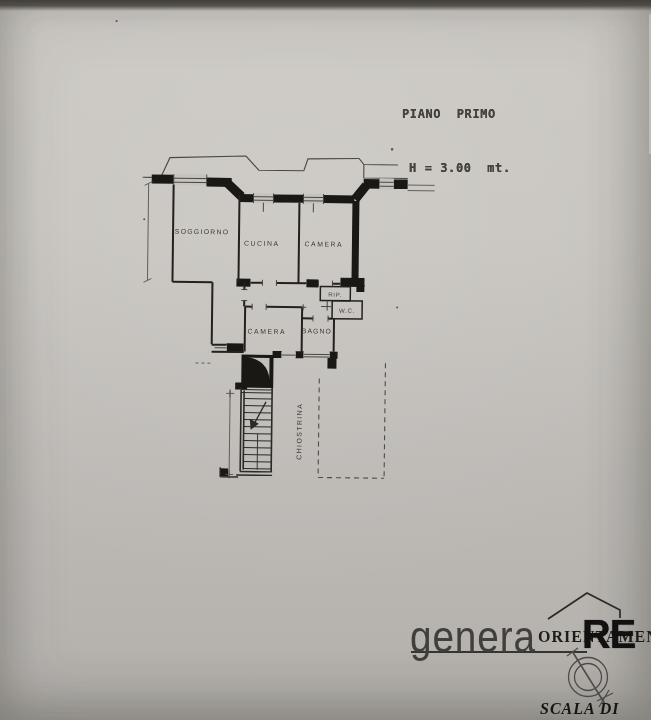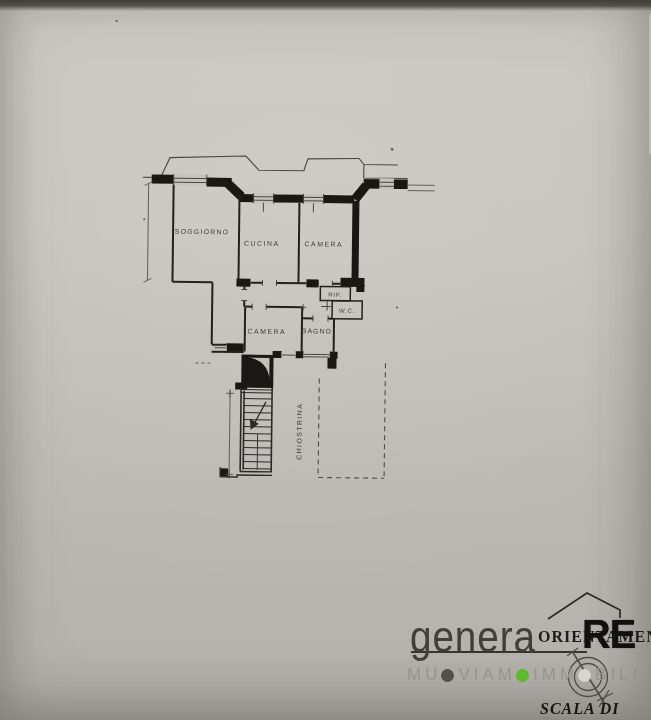"PIANO PRIMO" div.title { html: none -> <div> <div>PIANO PRIMO</div> <div>H = 3.00 mt.</div> </div> }
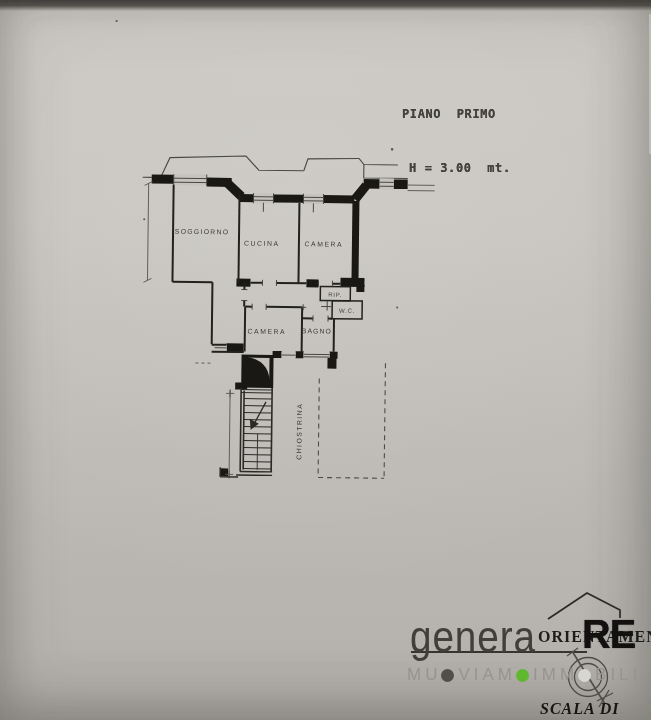"MU" div.brand-row { html: <div> <span>MU</span> <span></span> <span>VIAM</span> <span></span> <span>IMM</span> <span></span> <span>BILI</span> </div> -> none }
